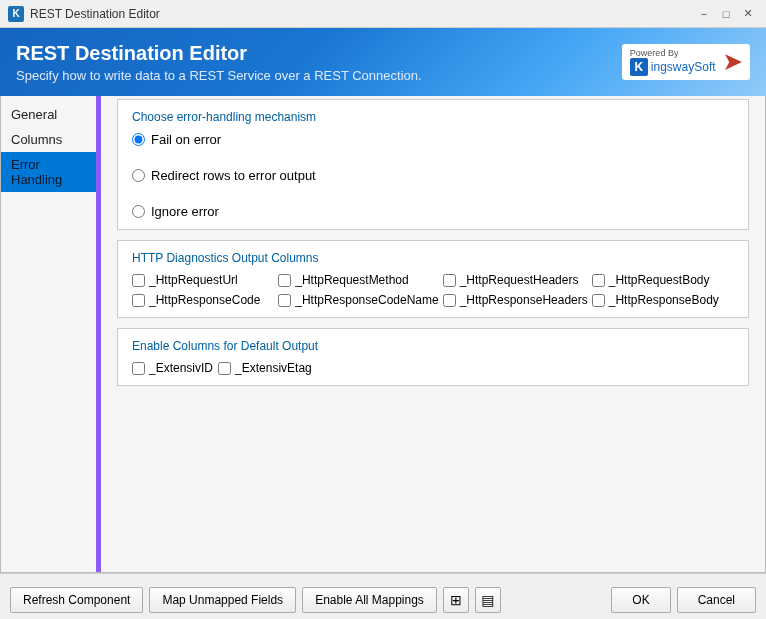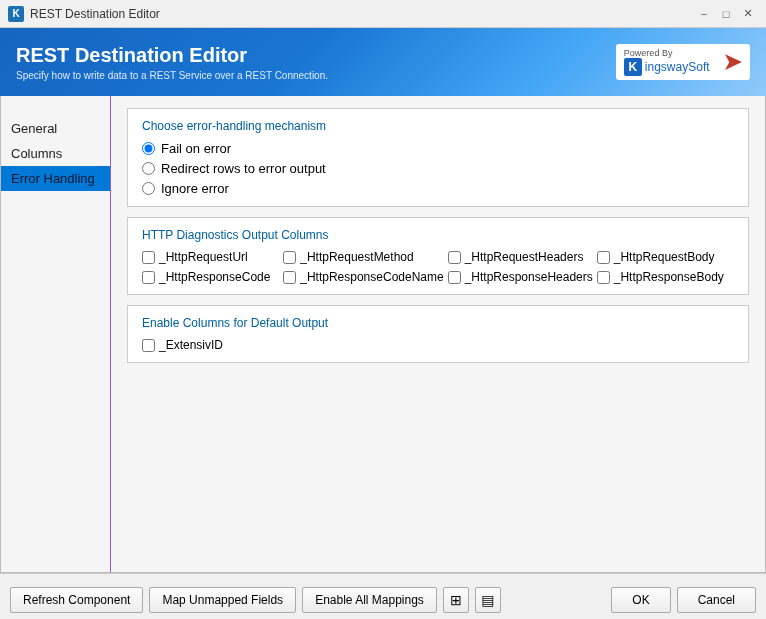"Powered By" .header-logo { gap: 10px -> 4px }
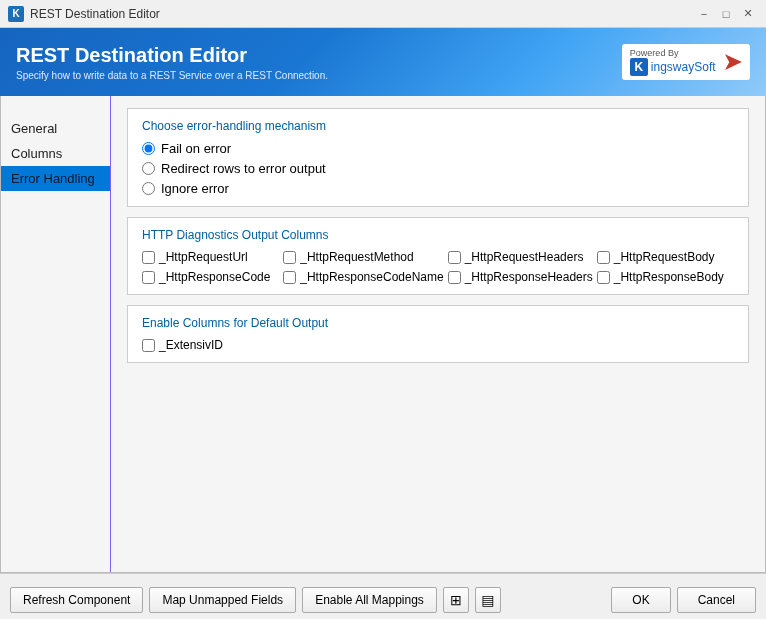"Specify how to write data" .header-subtitle { font-size: 10px -> 13px }
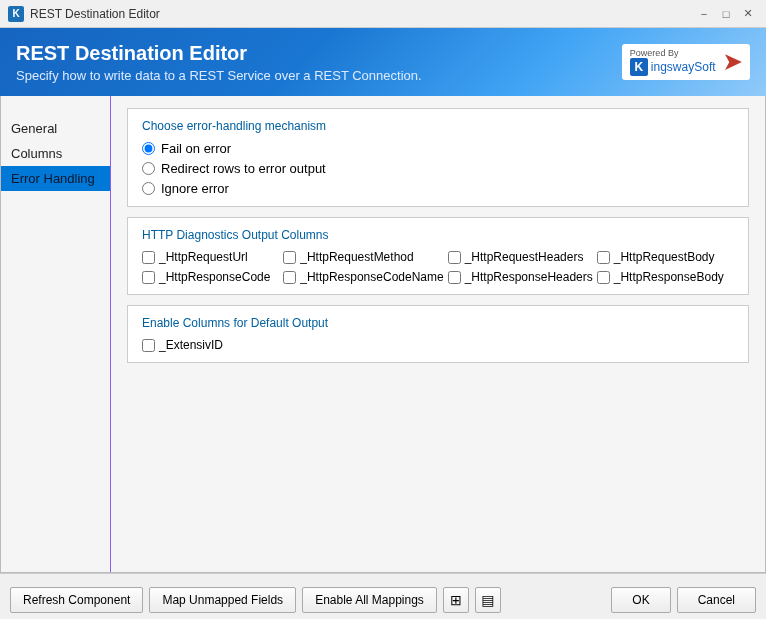"General" .sidebar { border-right: 1px solid #8b5cf6 -> 5px solid #8b5cf6; padding-top: 20px -> 6px; width: 110px -> 100px }
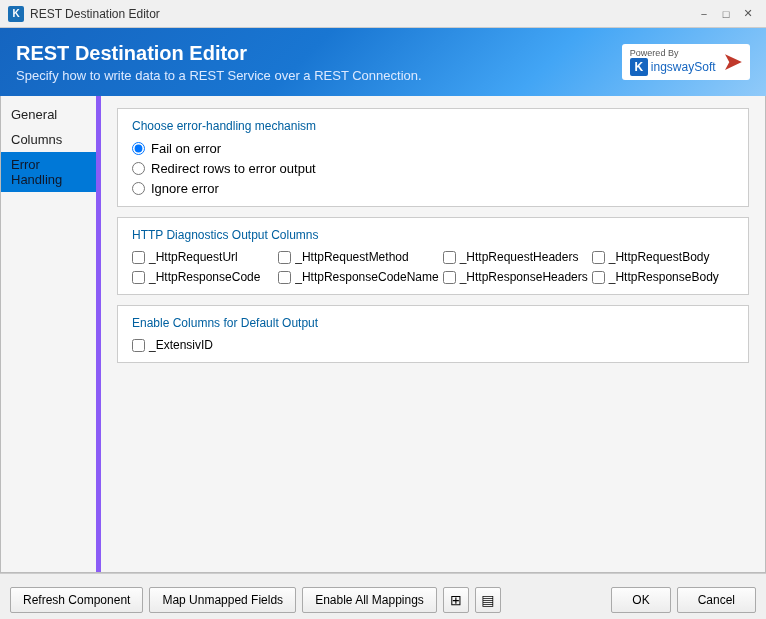"Choose error-handling mechanism" .right-panel { padding: 12px 16px -> 3px 16px }
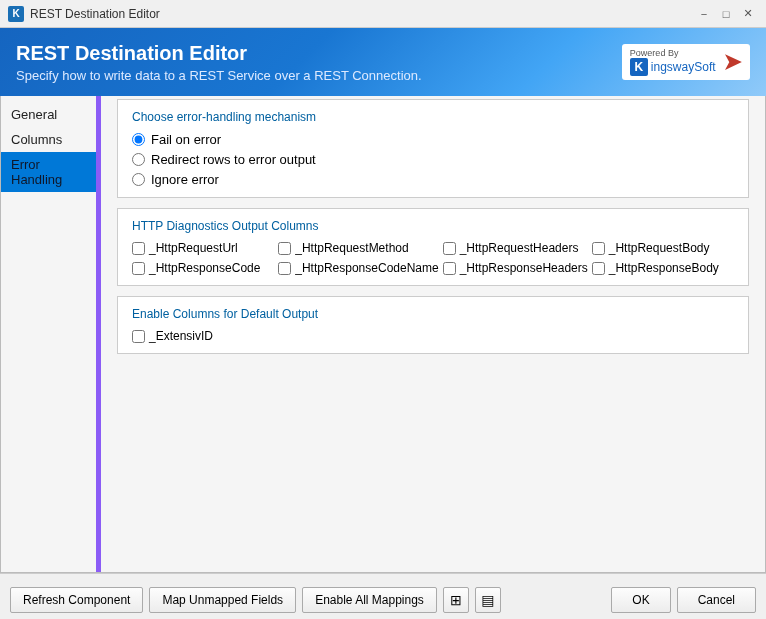"Fail on error" .radio-group { gap: 5px -> 21px }
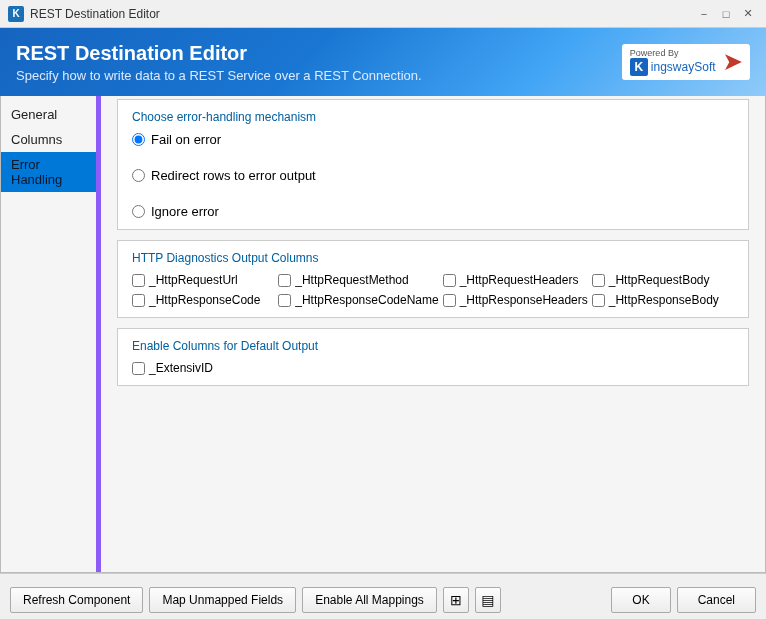"_ExtensivEtag" label.checkbox-item { html: none -> <label> <input> <span>_ExtensivEtag</span> </label> }
